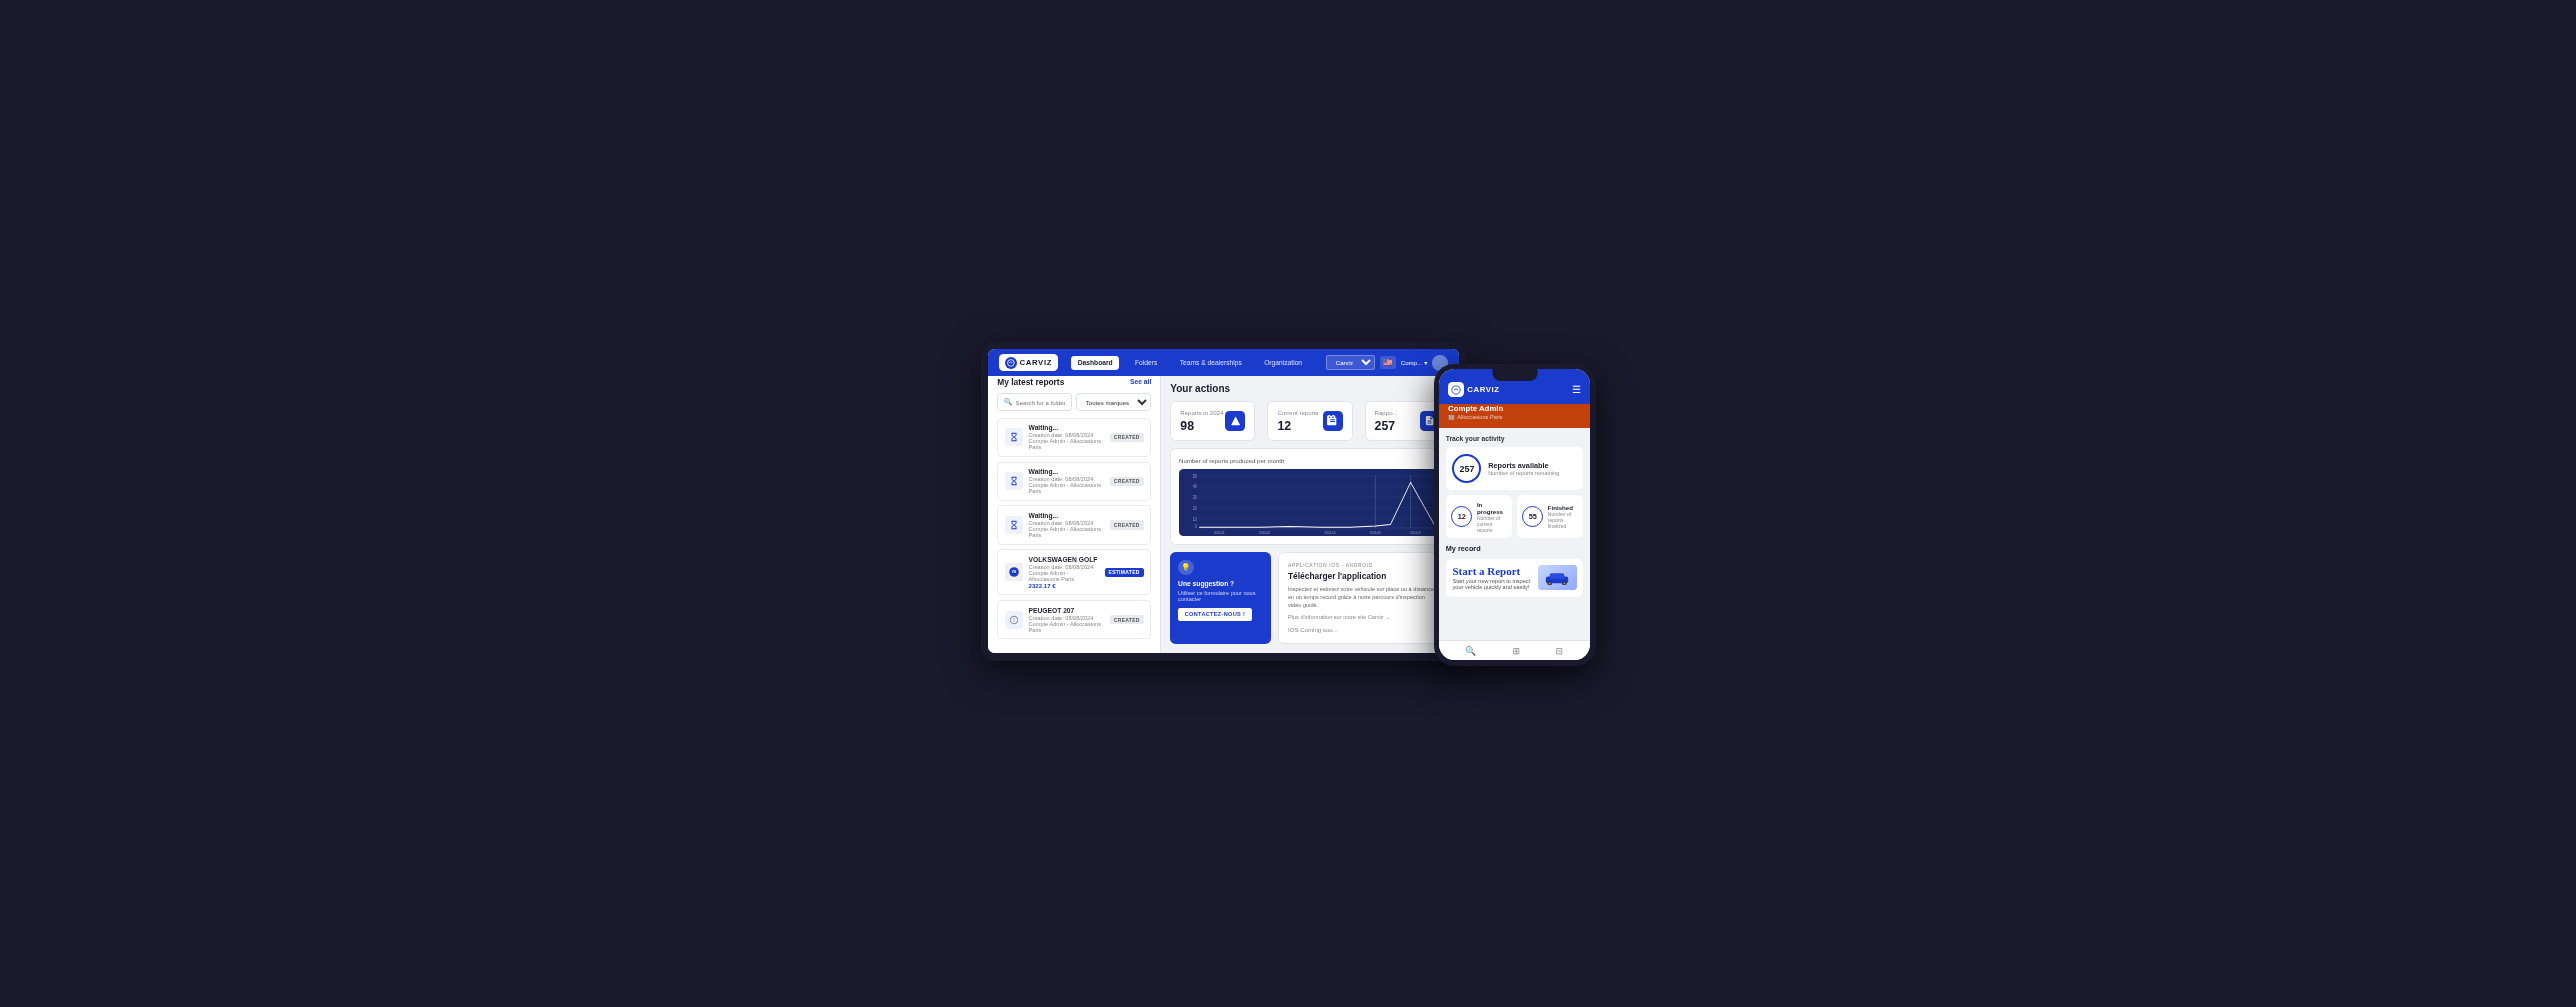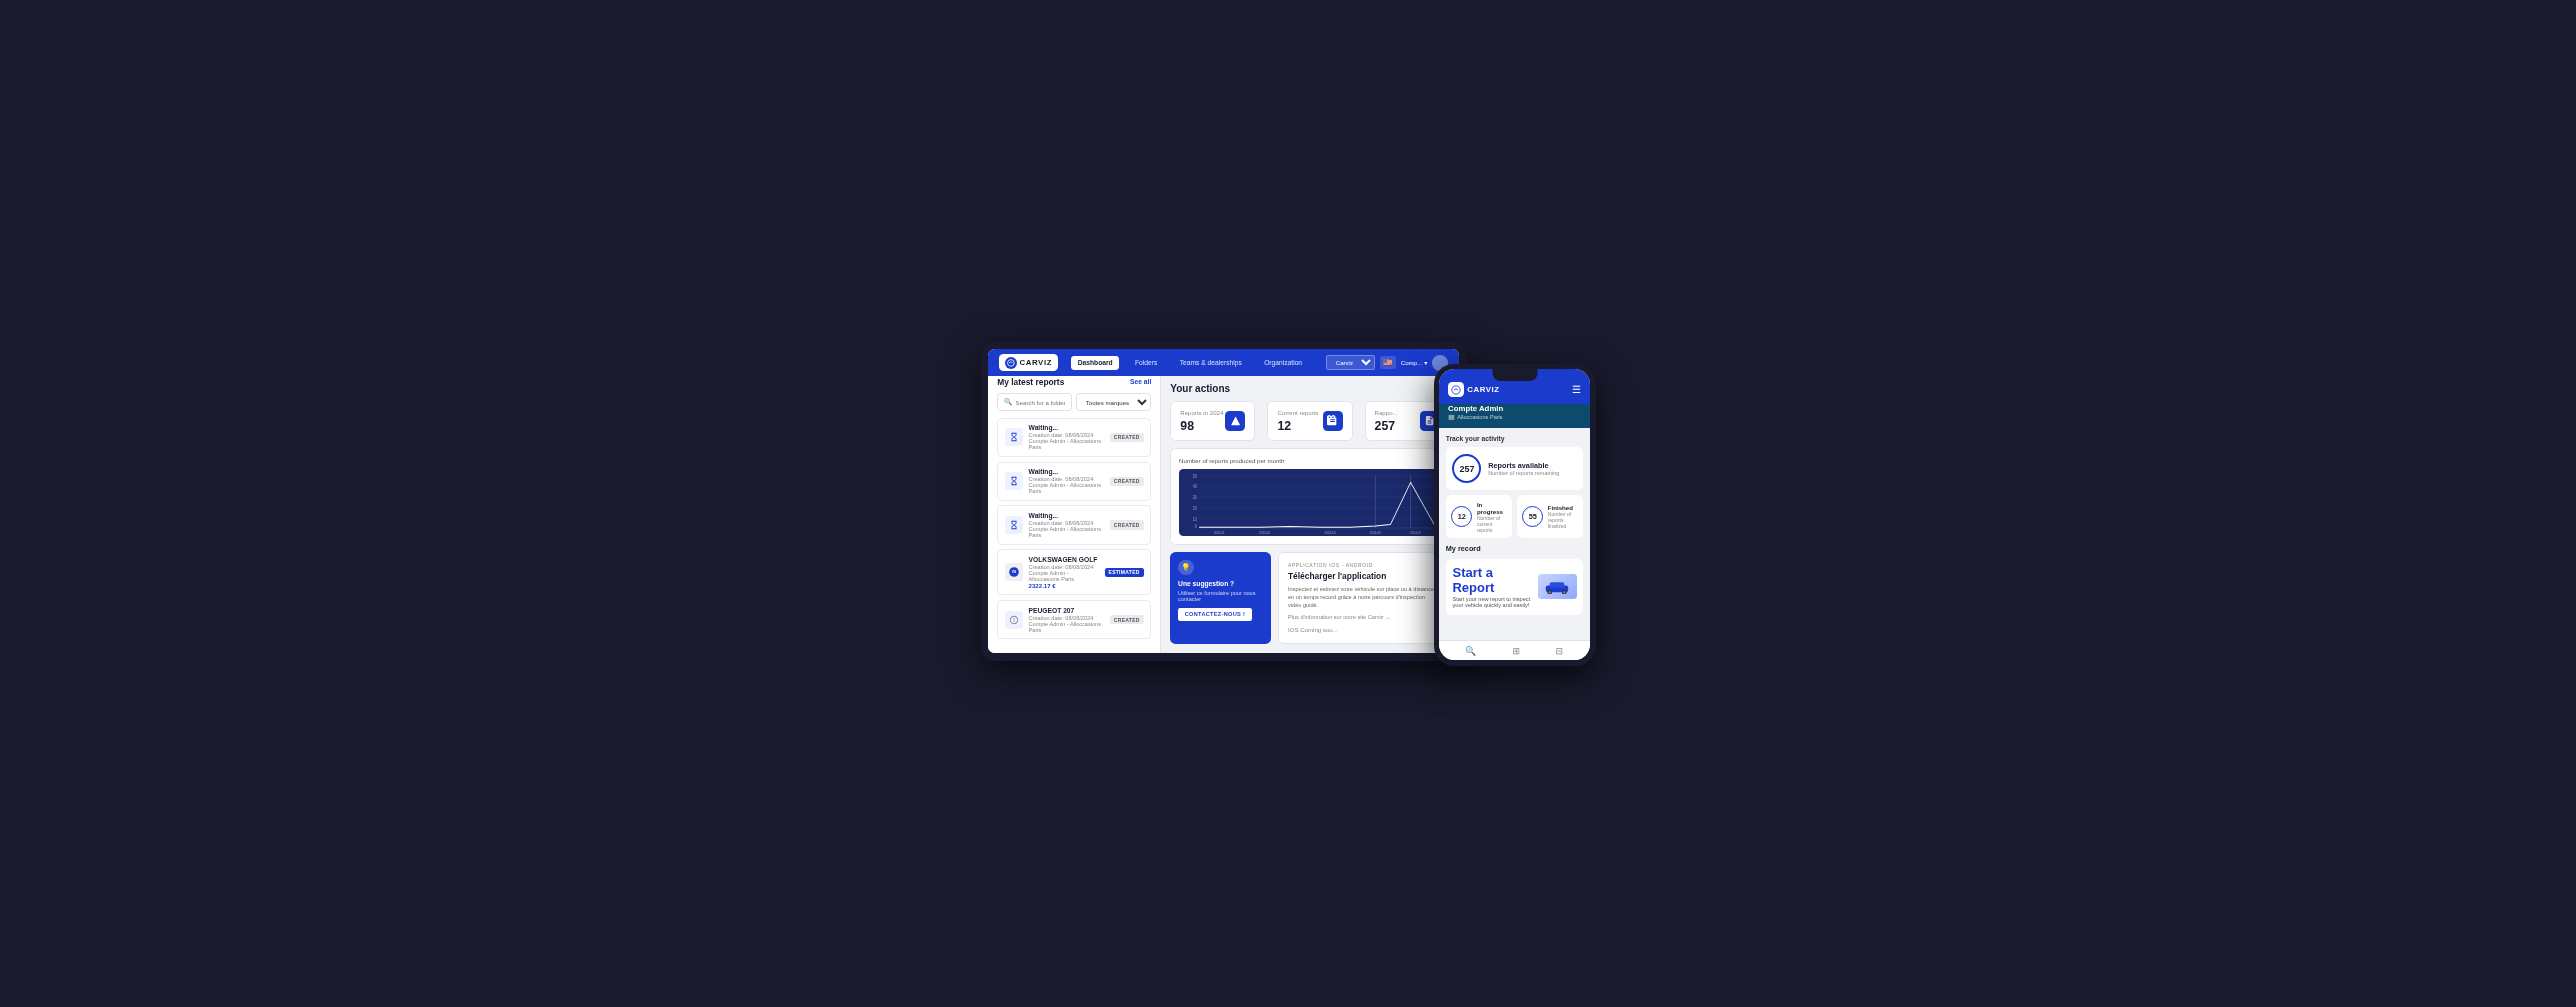"Compte Admin" .phone-user-bar { background: #0c4a6e -> #c2410c }
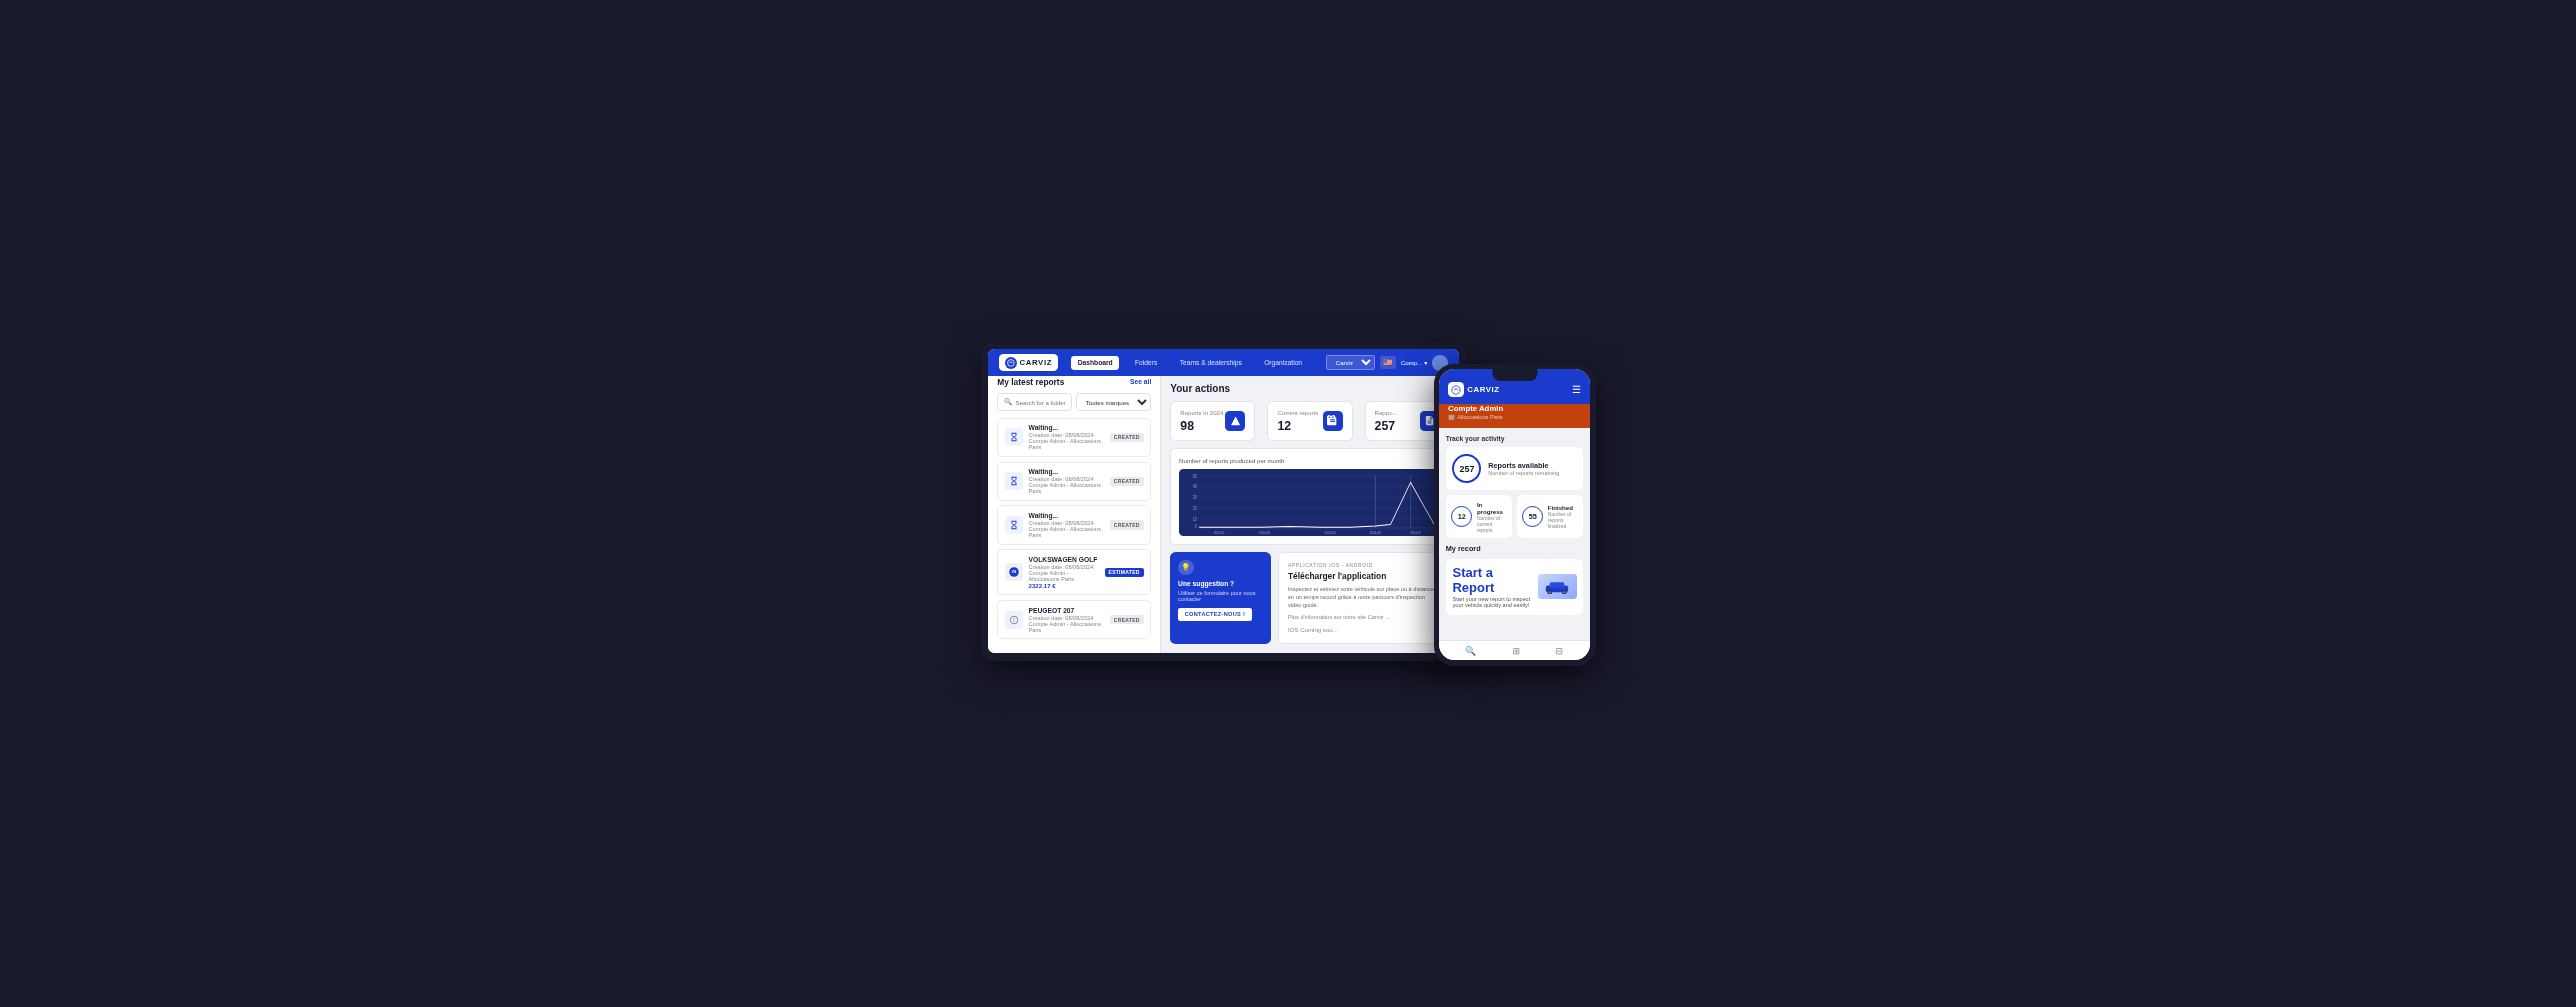"Start a Report" .start-report-info .sr-title { font-family: none -> Liberation Serif, serif; font-size: 13px -> 11px }
